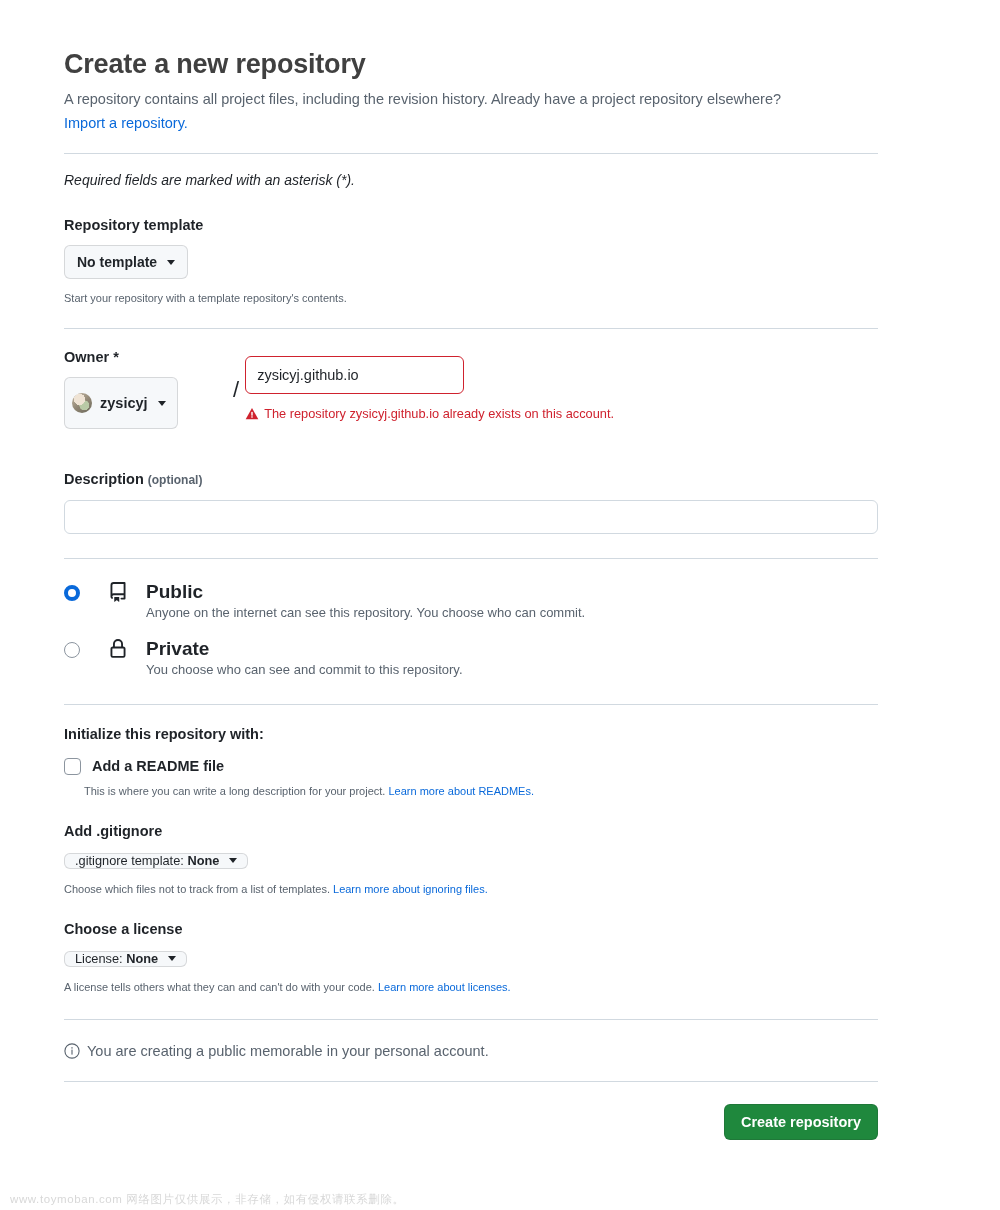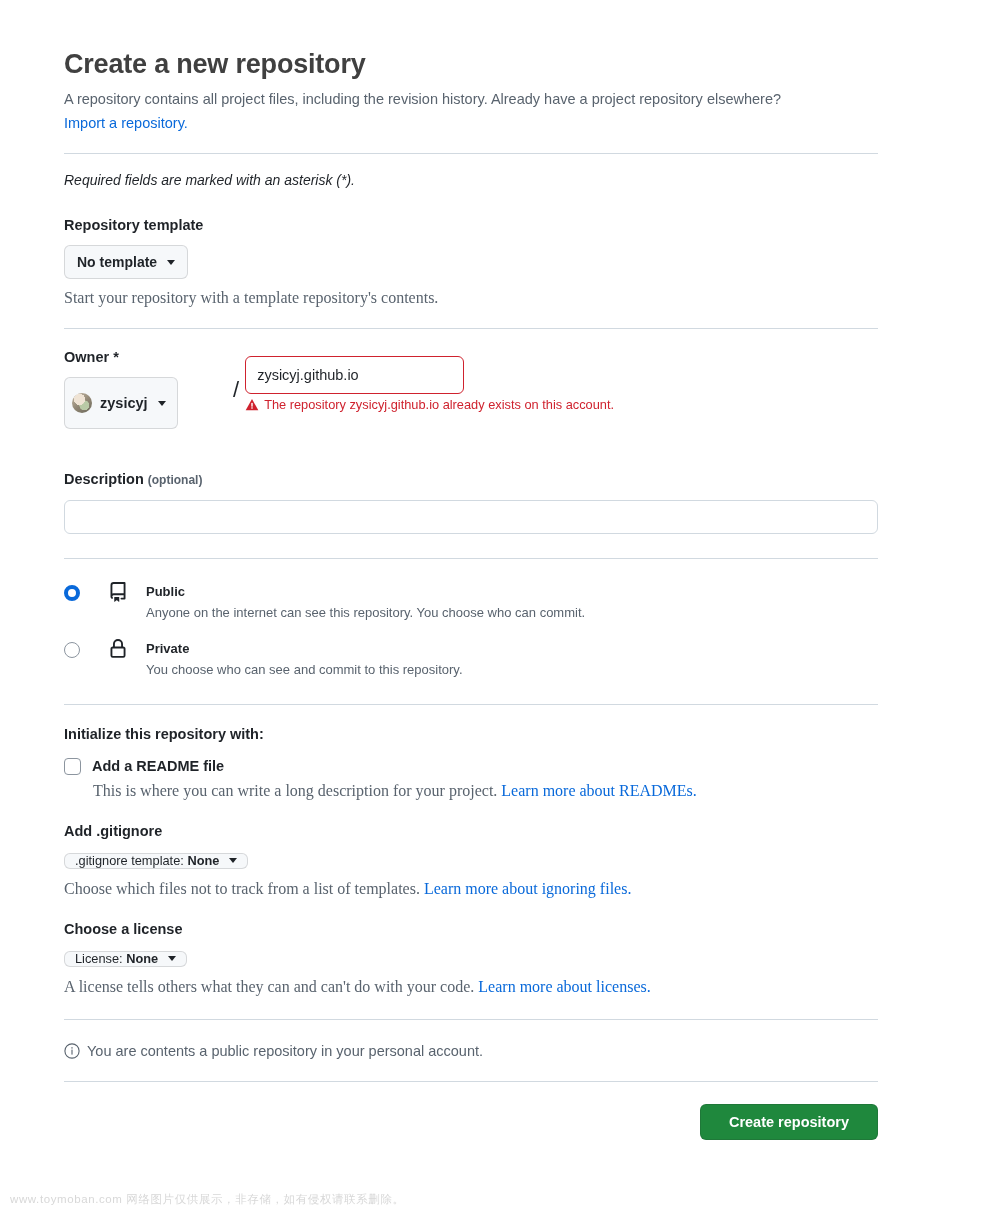"Start your repository with a" .hint { font-family: Liberation Serif, serif -> none; font-size: 16px -> 11px }
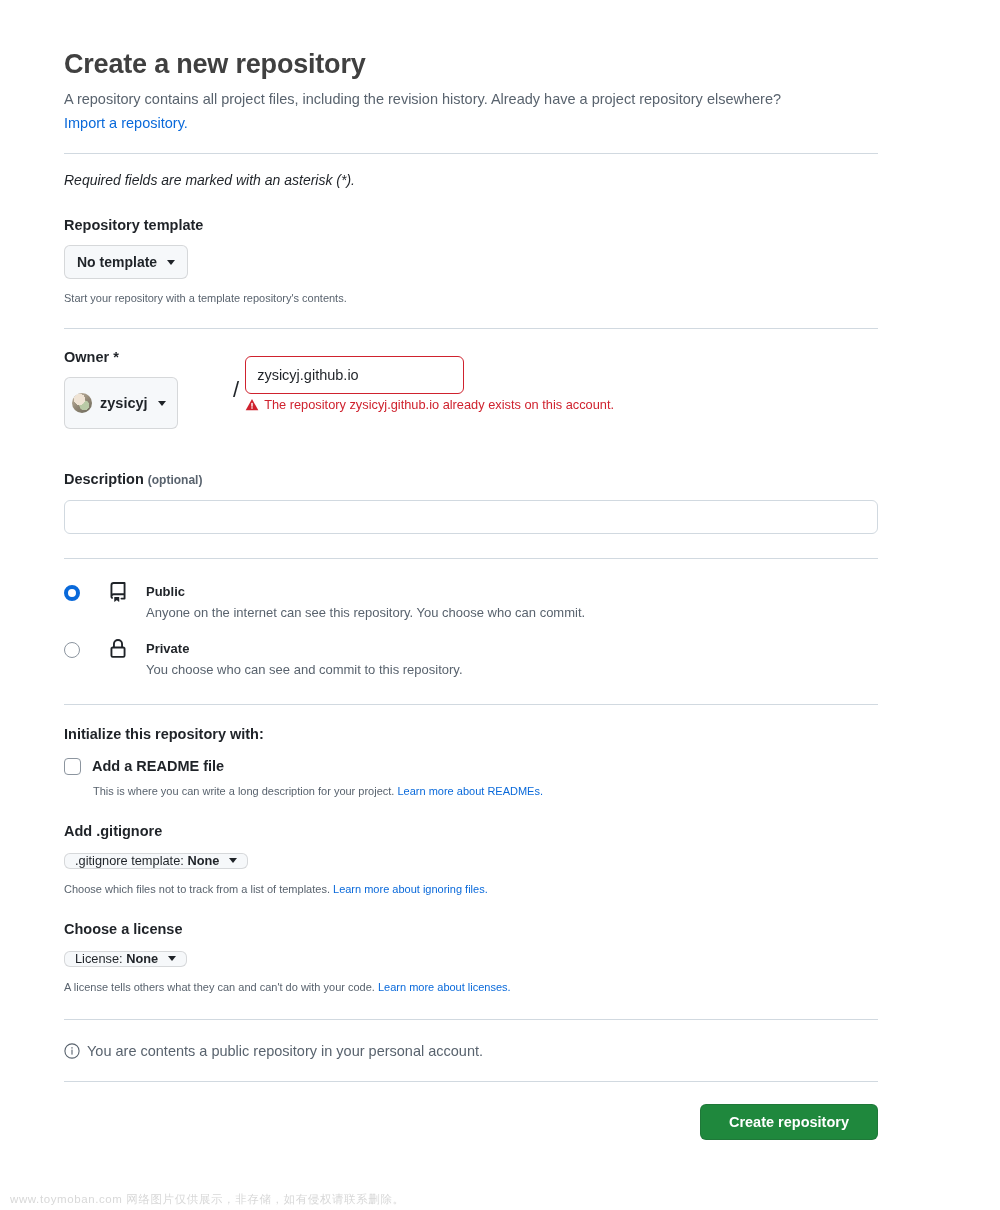"The repository zysicyj.github.io already" .error-line { margin-top: 3px -> 12px }
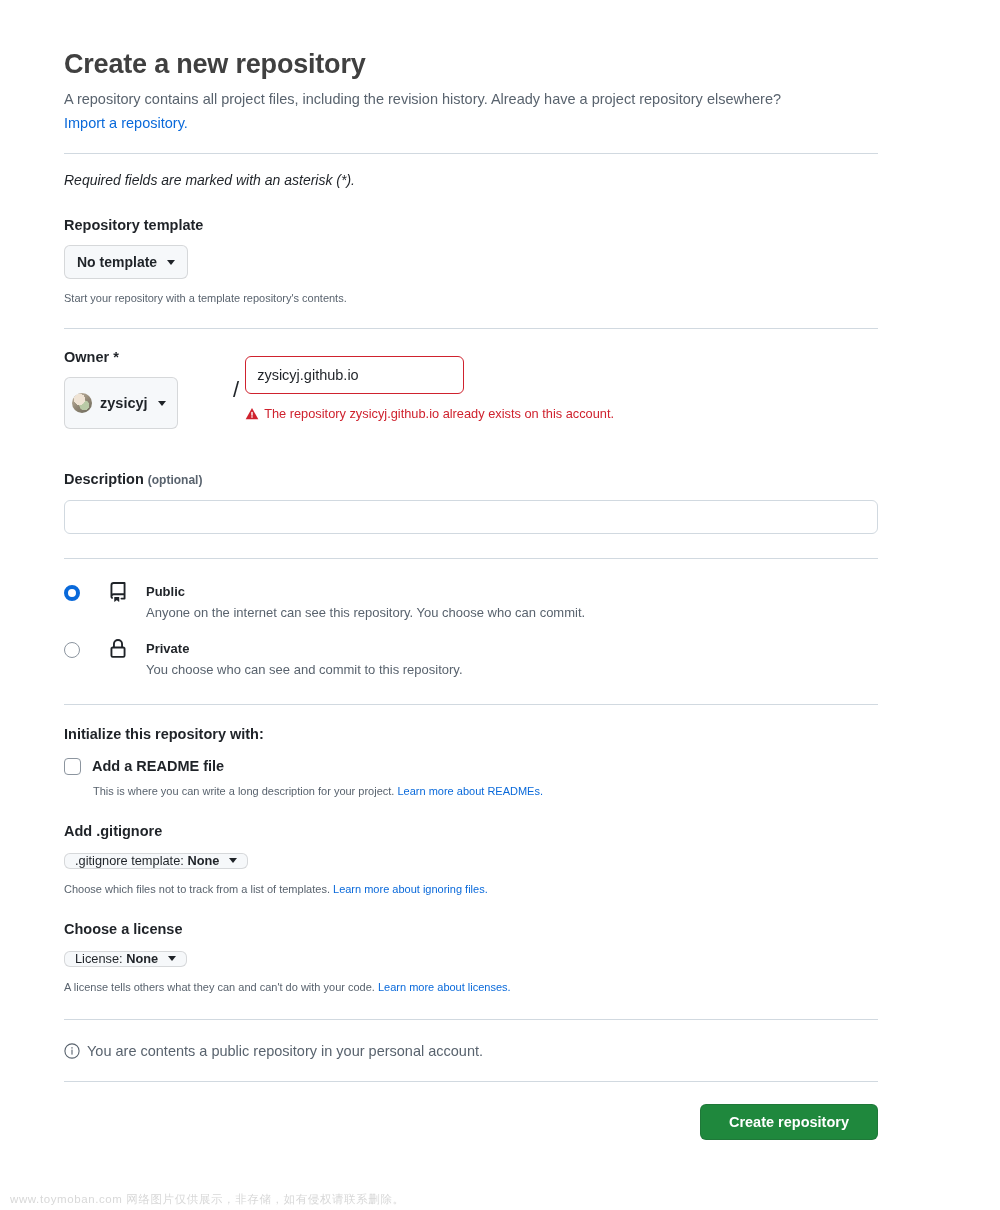"Public" .vis-title { font-size: 13px -> 19px }
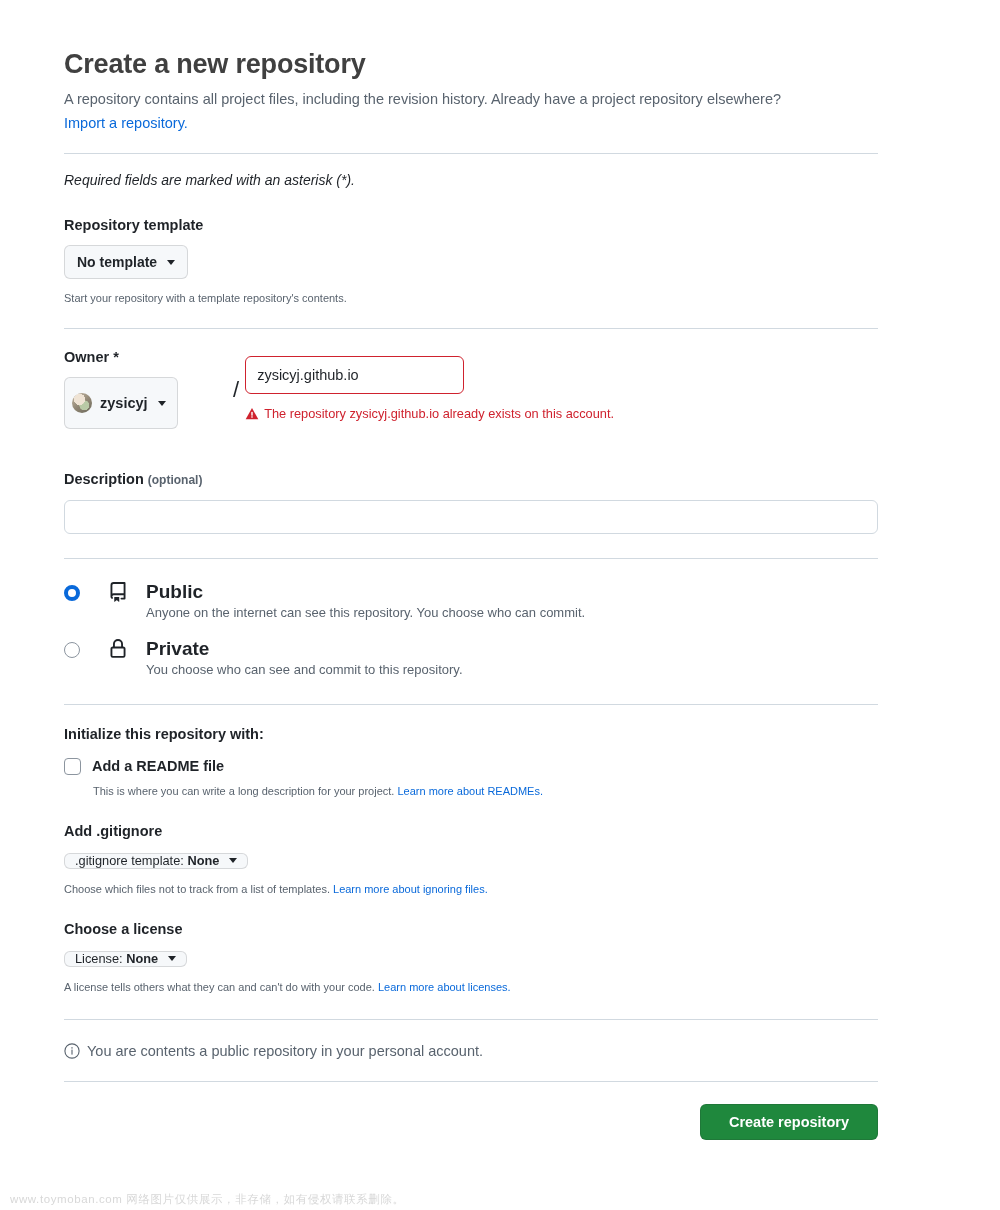"This is where you can" div.hint { margin-left: 29px -> 20px }
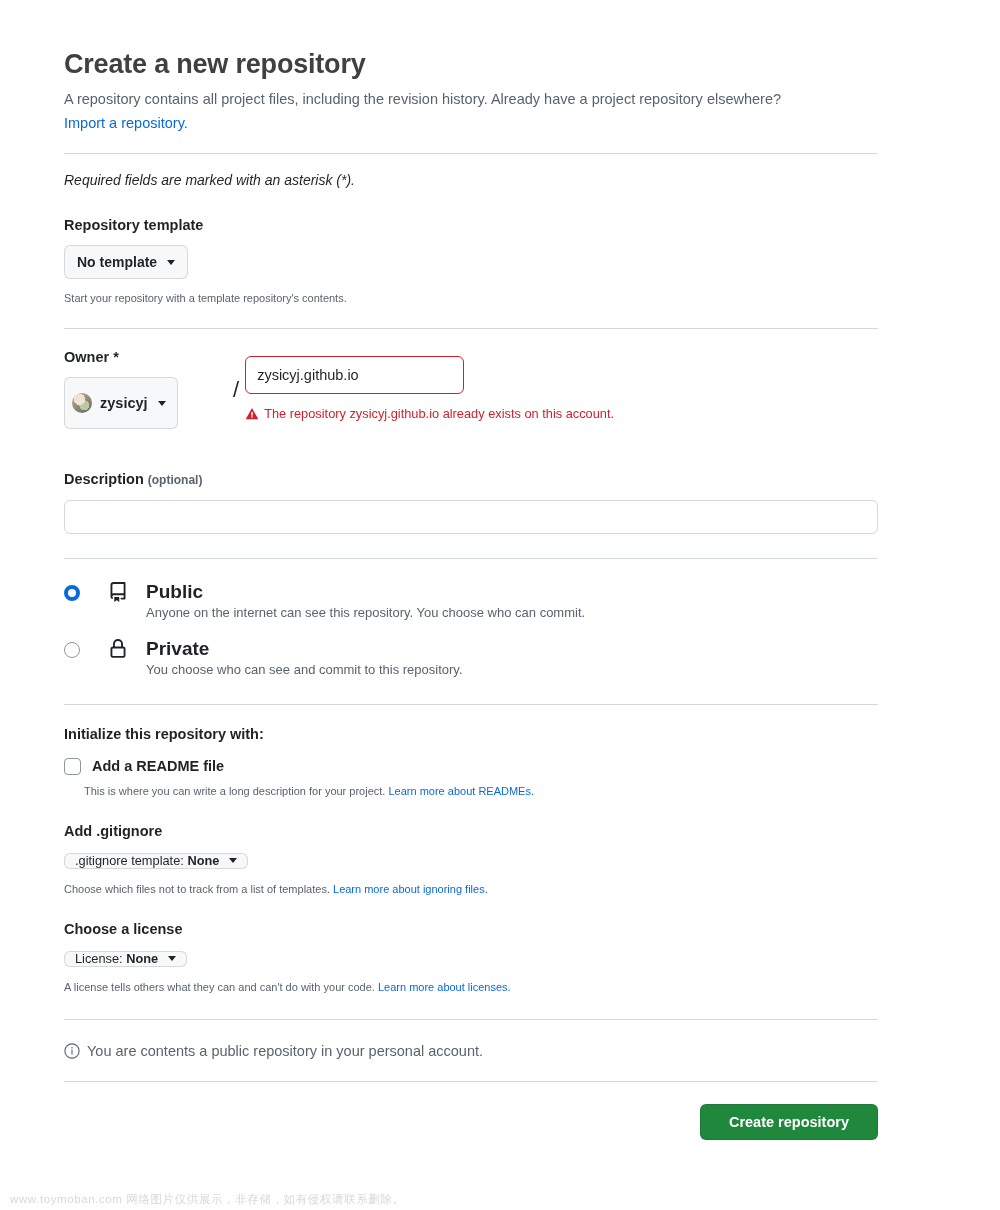"You are contents a public" span { text: contents a public repository -> creating a public memorable }
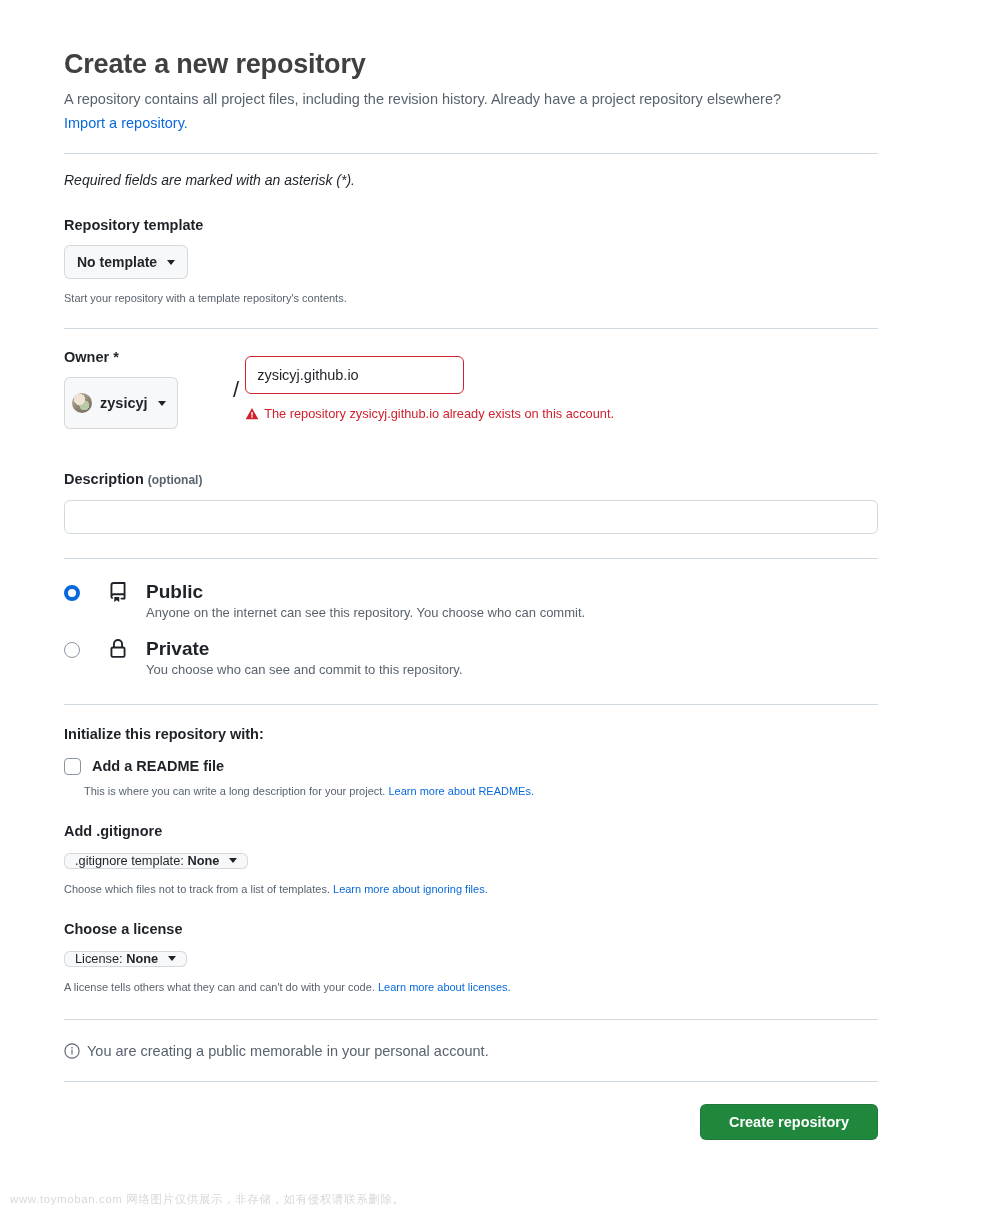"Create repository" .btn-primary { padding: 0 28px -> 0 16px }
